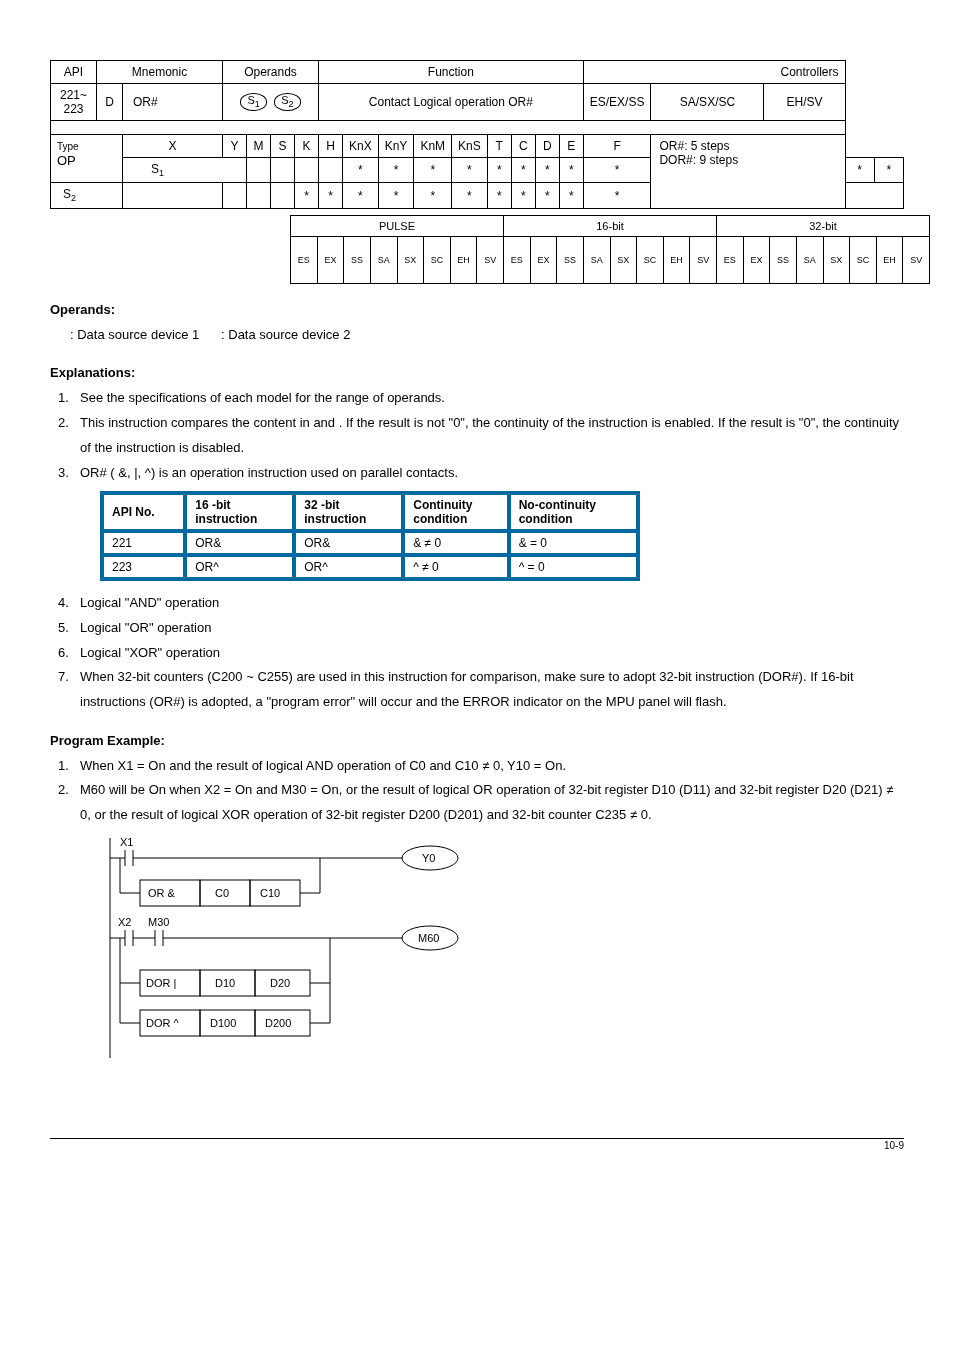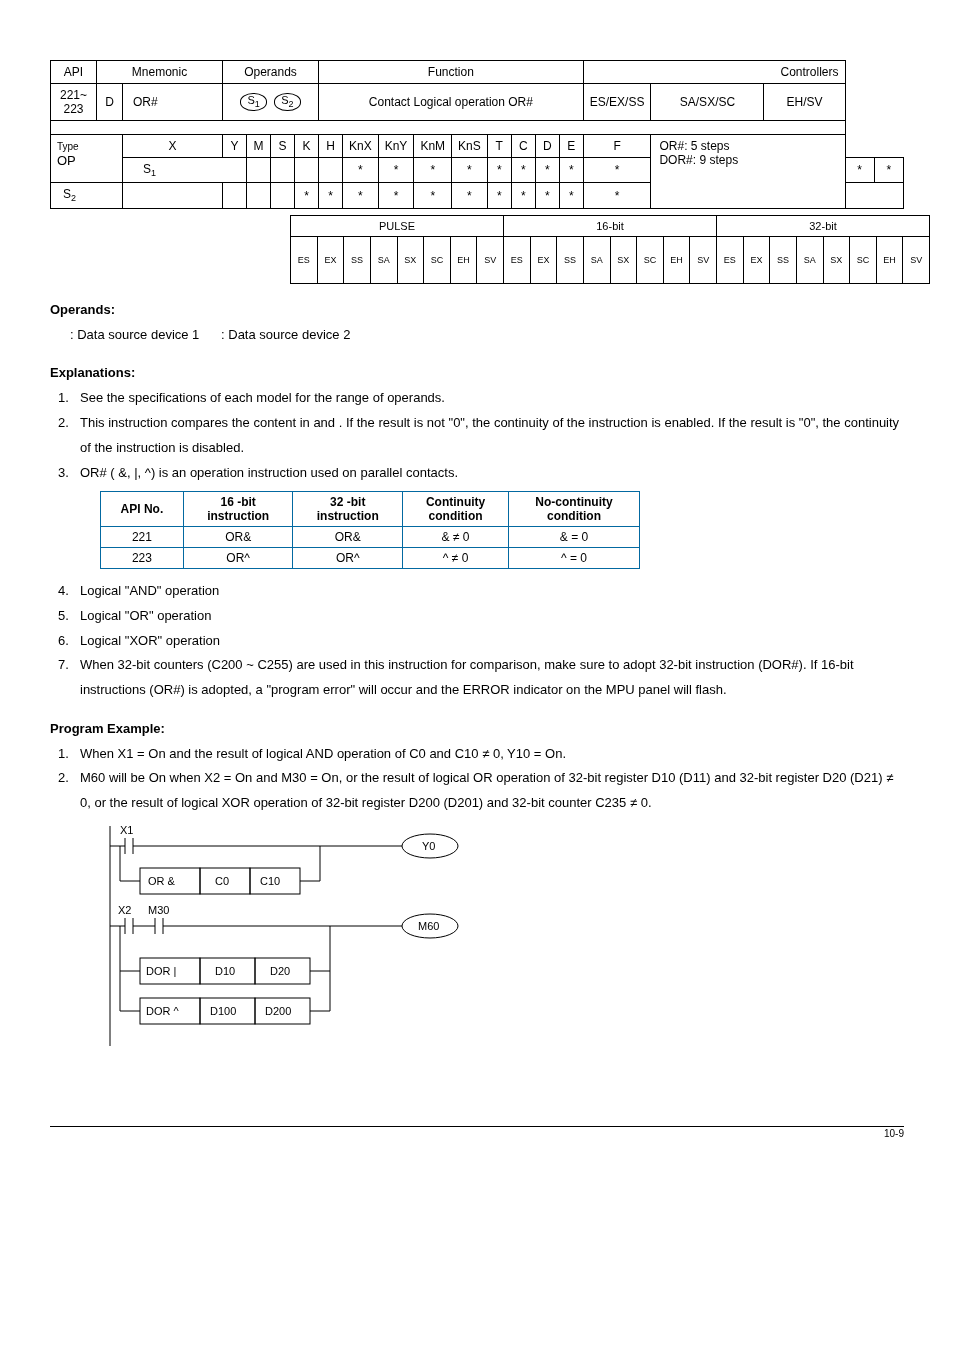"S1" td { padding-left: 20px -> 28px }
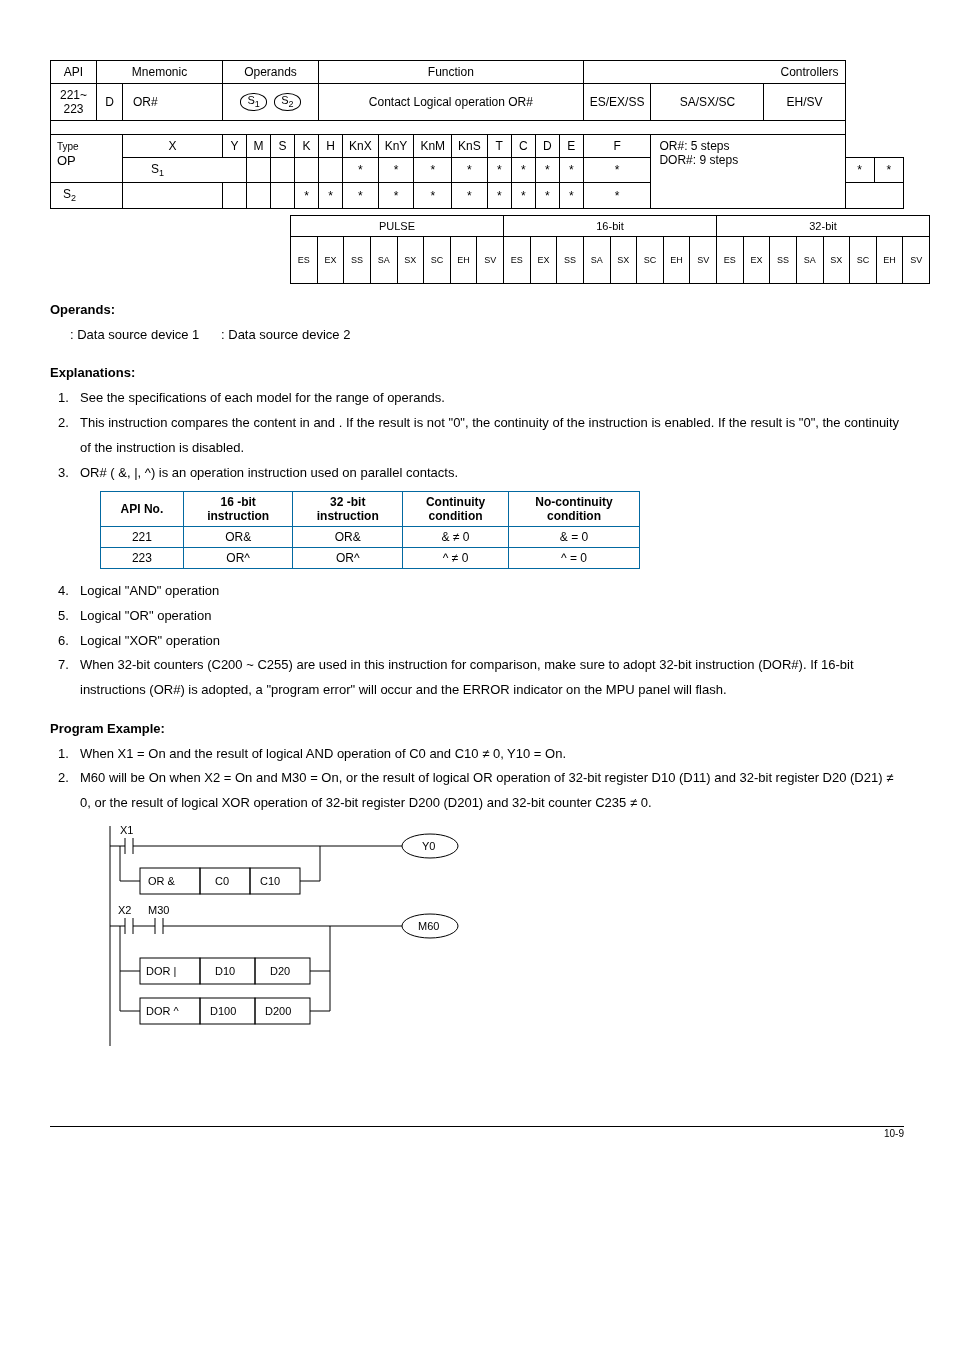"API No." .api-table td, .api-table th { border: 1px solid #0369a1 -> 4px solid #0369a1; text-align: center -> left }
